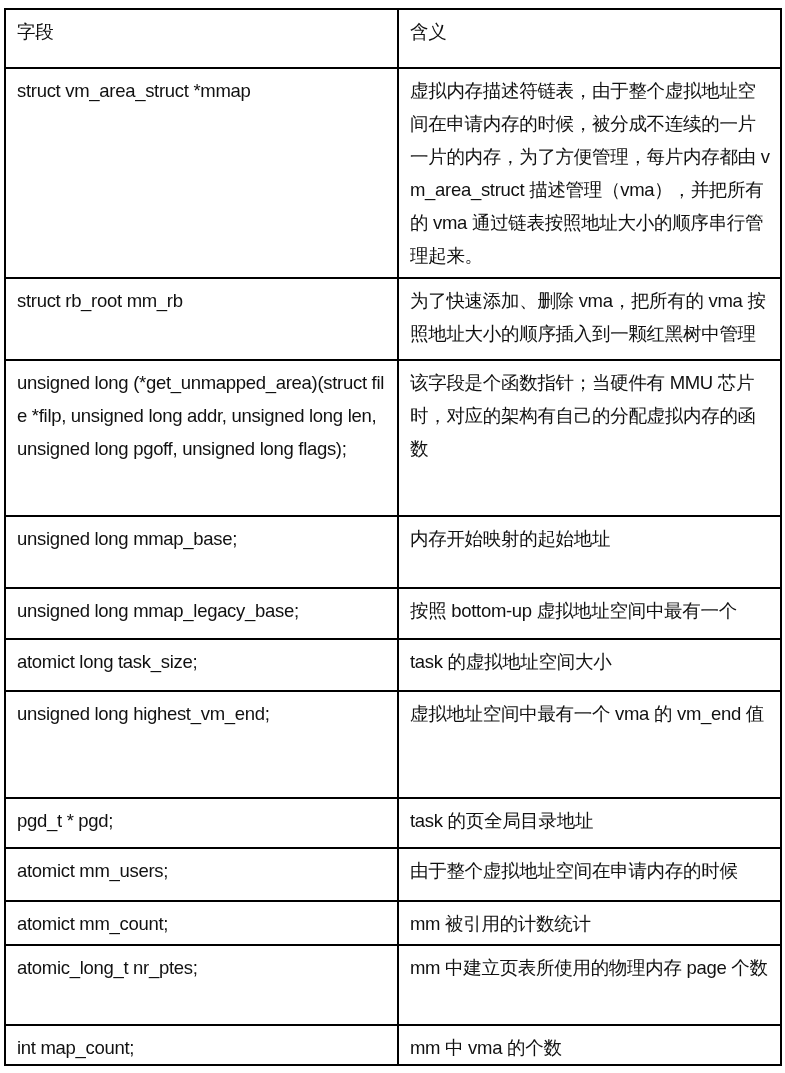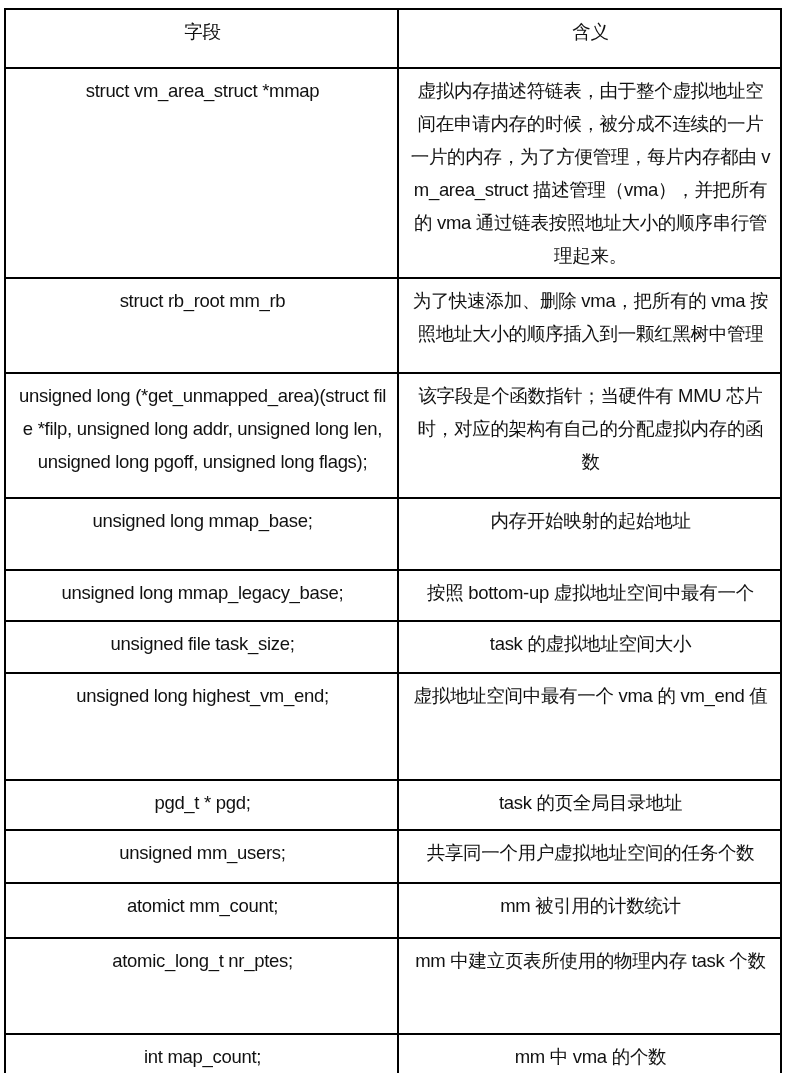"字段" table.fields td { text-align: center -> none }
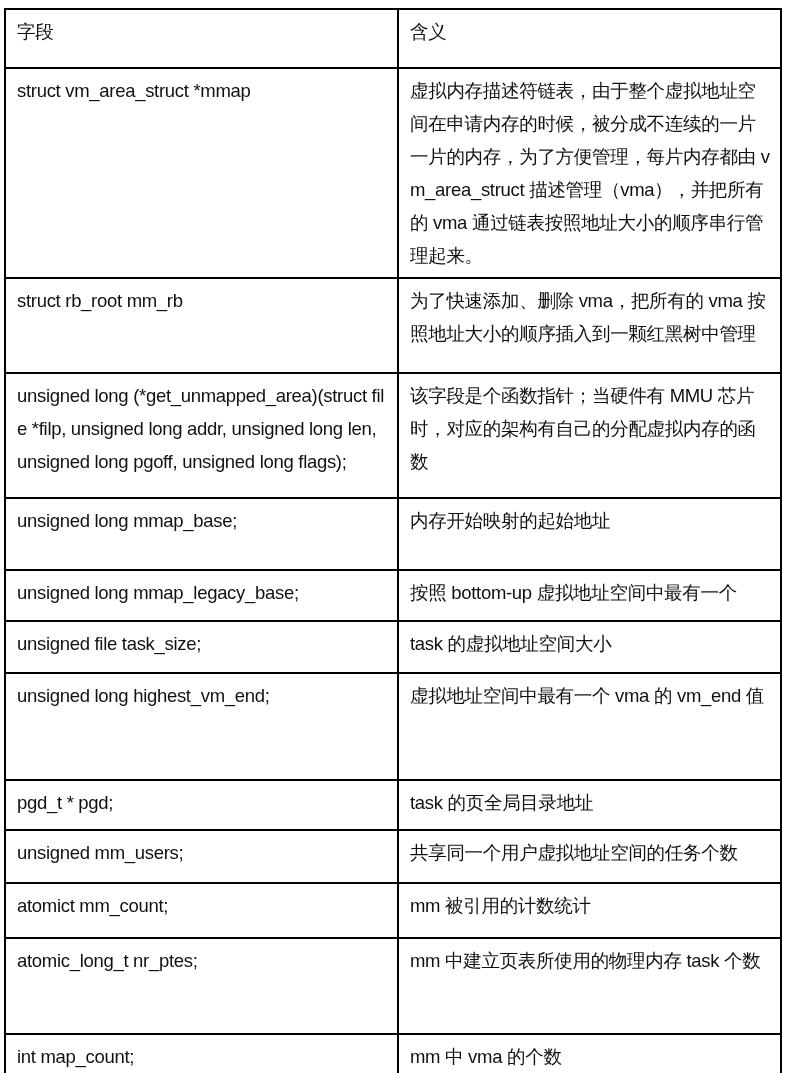"struct rb_root mm_rb" tr { height: 95px -> 82px }
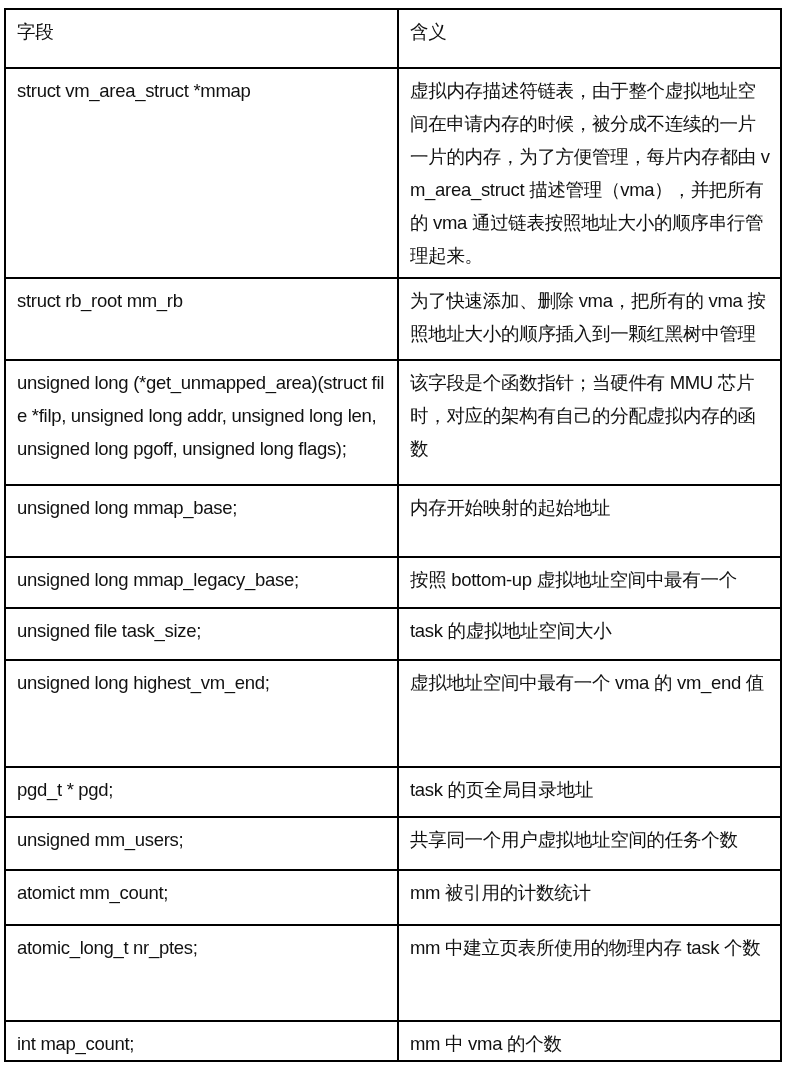"unsigned long" tr { height: 125px -> 156px }
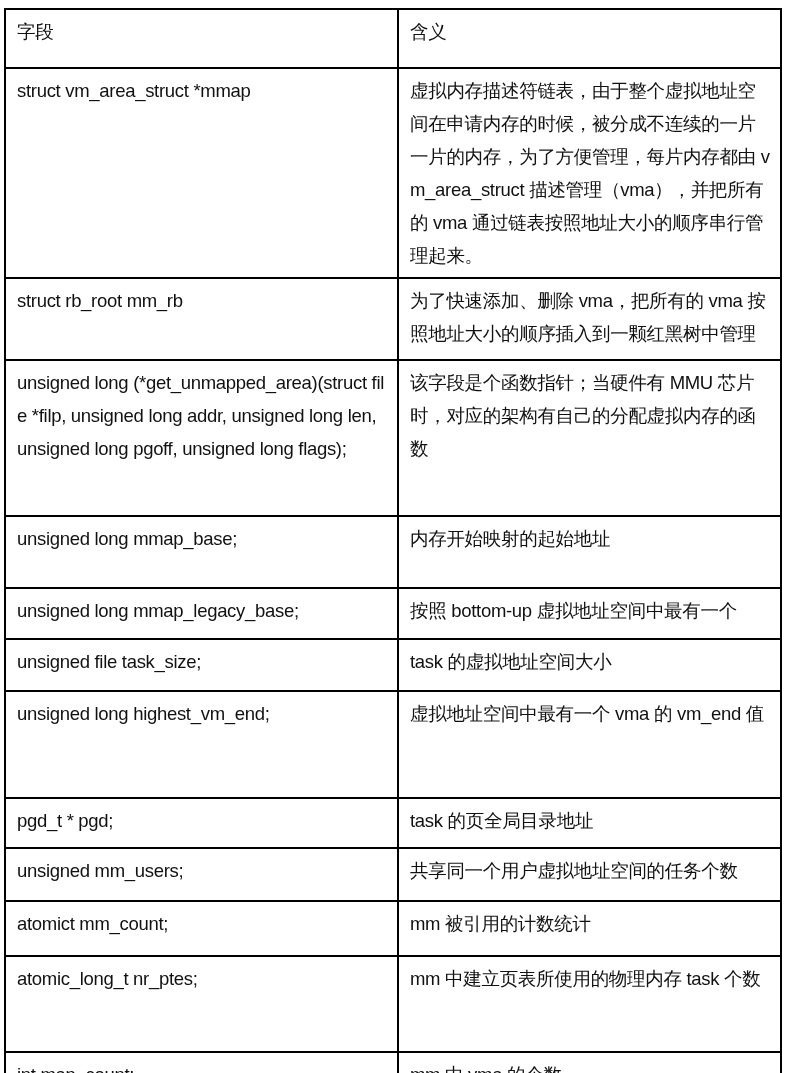"unsigned file task_size;" td { text: unsigned file -> atomict long }
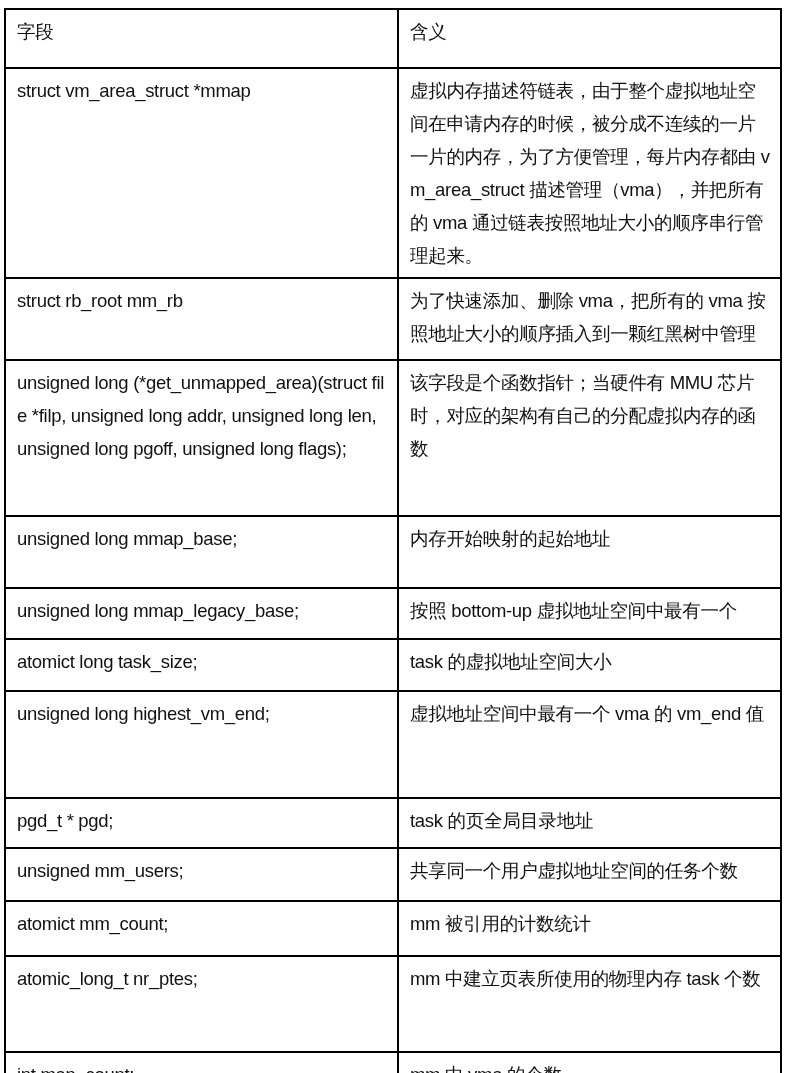"unsigned mm_users;" td { text: unsigned -> atomict }
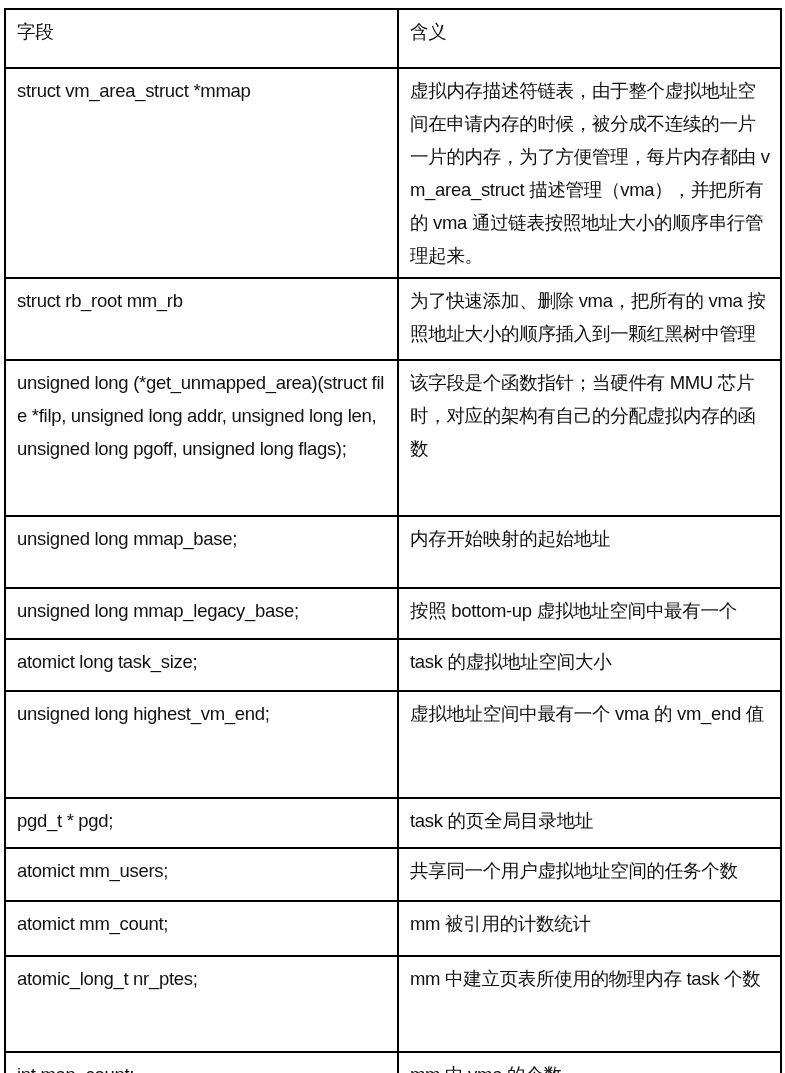"共享同一个用户虚拟地址空间的任务个数" td.desc { text: 共享同一个用户虚拟地址空间的任务个数 -> 由于整个虚拟地址空间在申请内存的时候 }
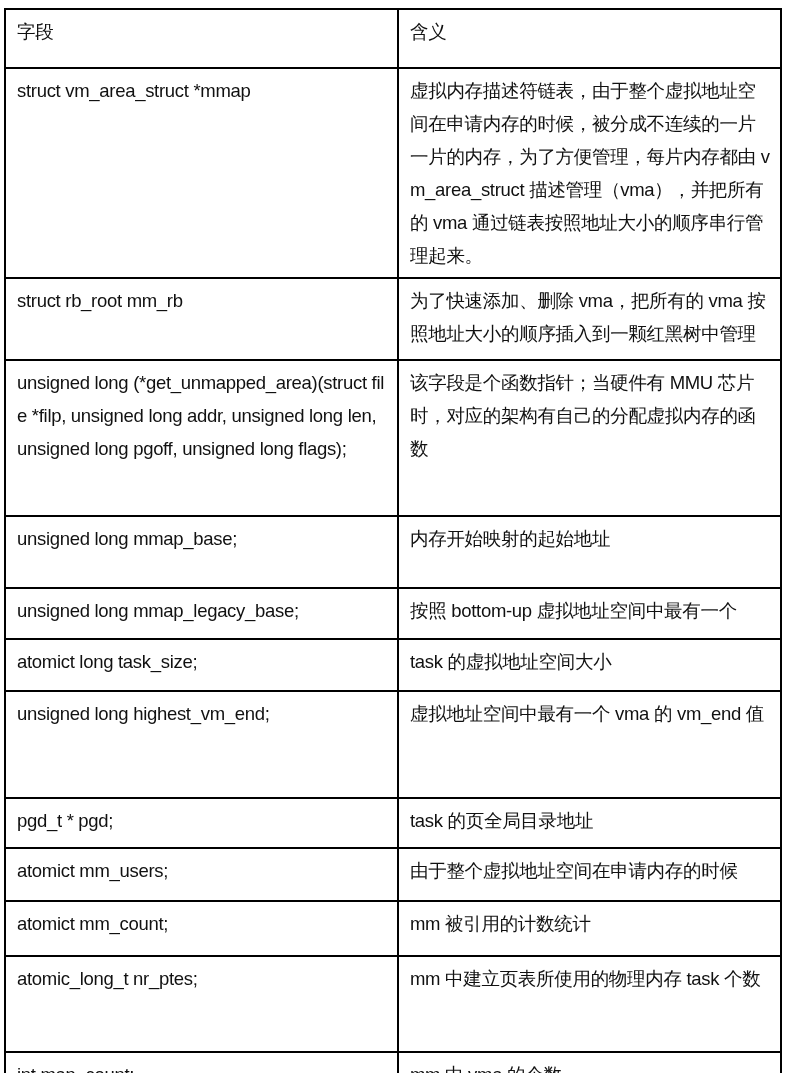"atomict mm_count;" tr { height: 55px -> 44px }
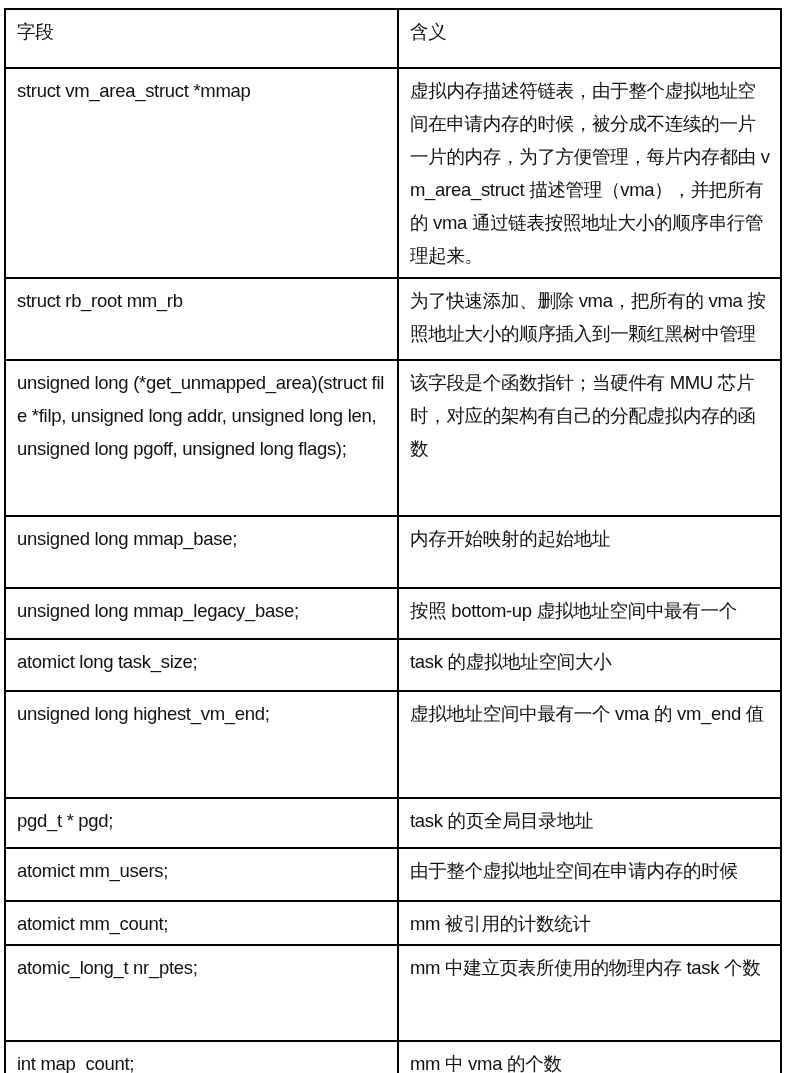"atomic_long_t nr_ptes;" tr { height: 96px -> 80px }
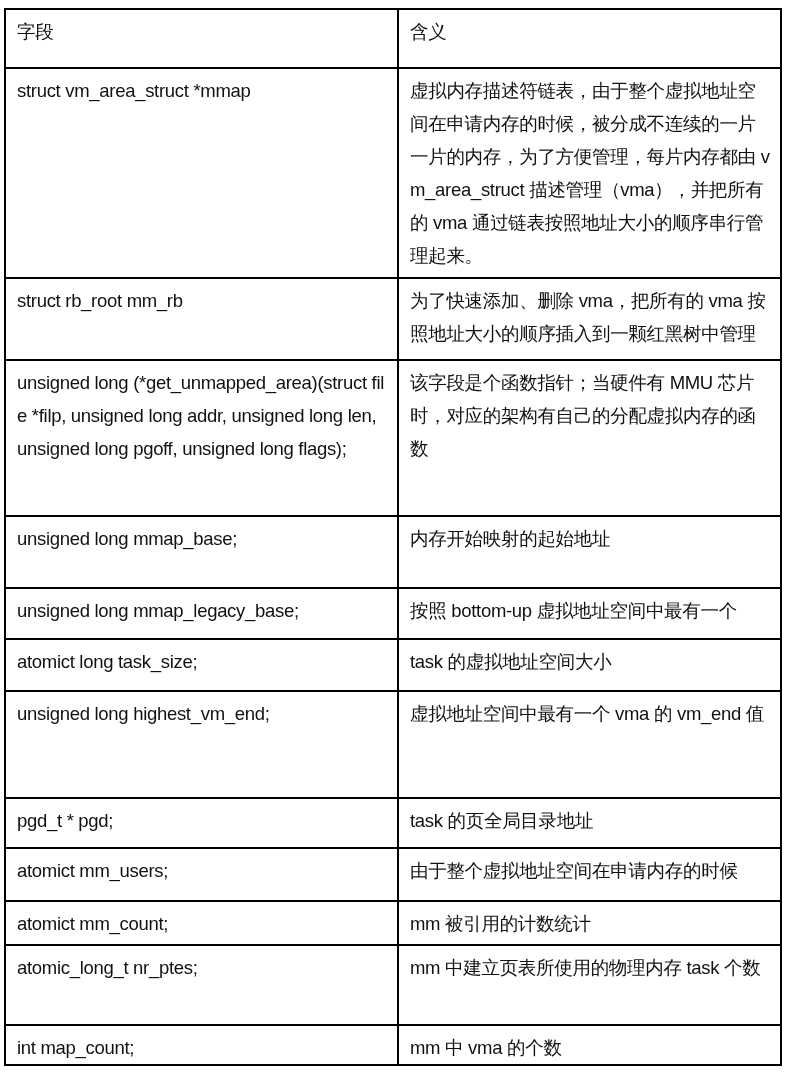"mm 中建立页表所使用的物理内存 task 个数" td.desc { text: task -> page }
